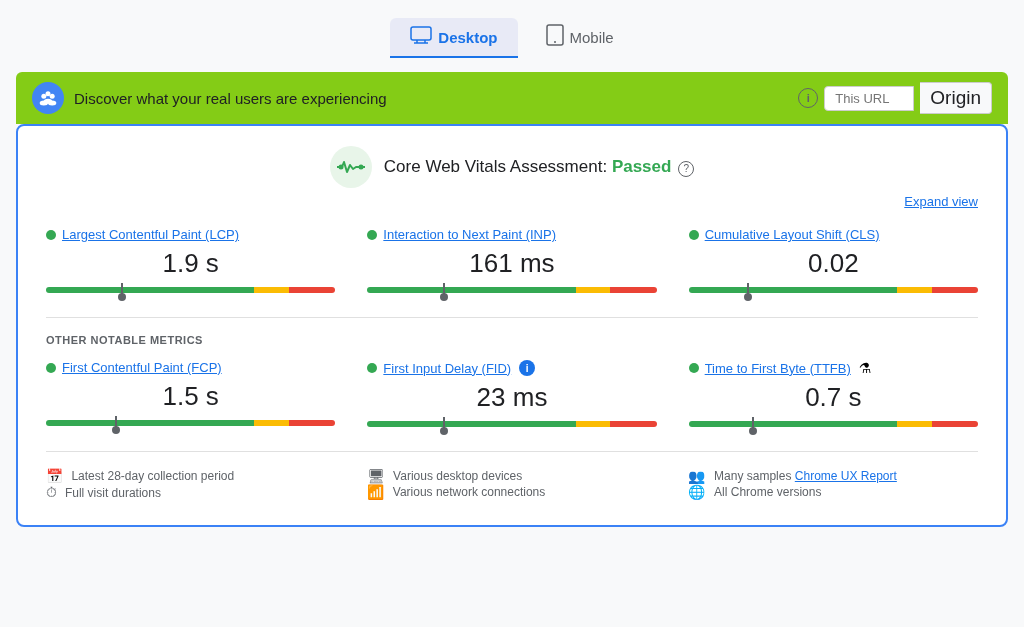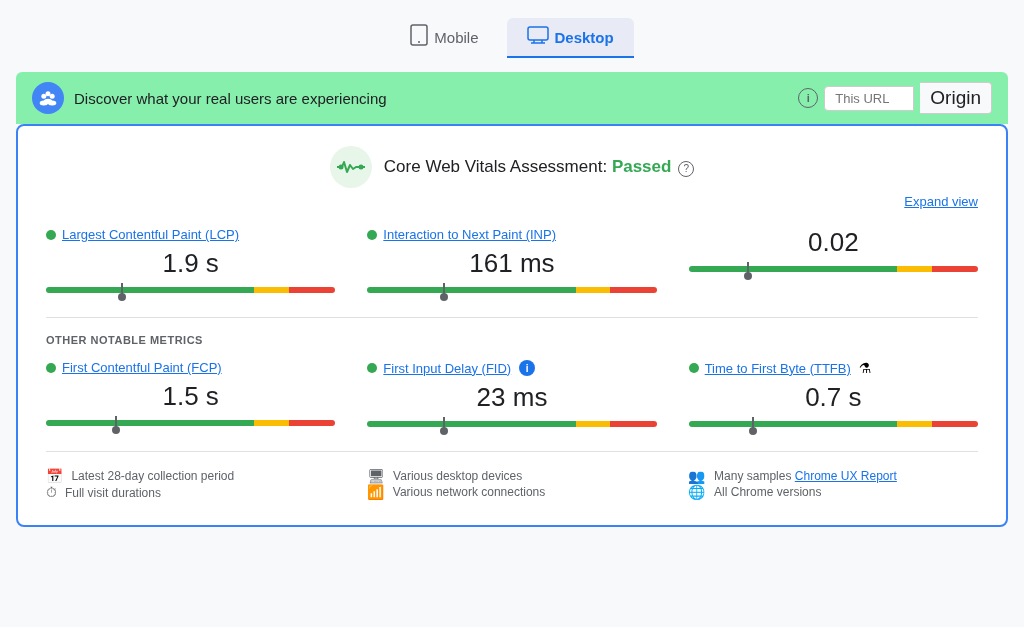"Mobile" div.tab { order: before "Desktop" -> after "Desktop" }
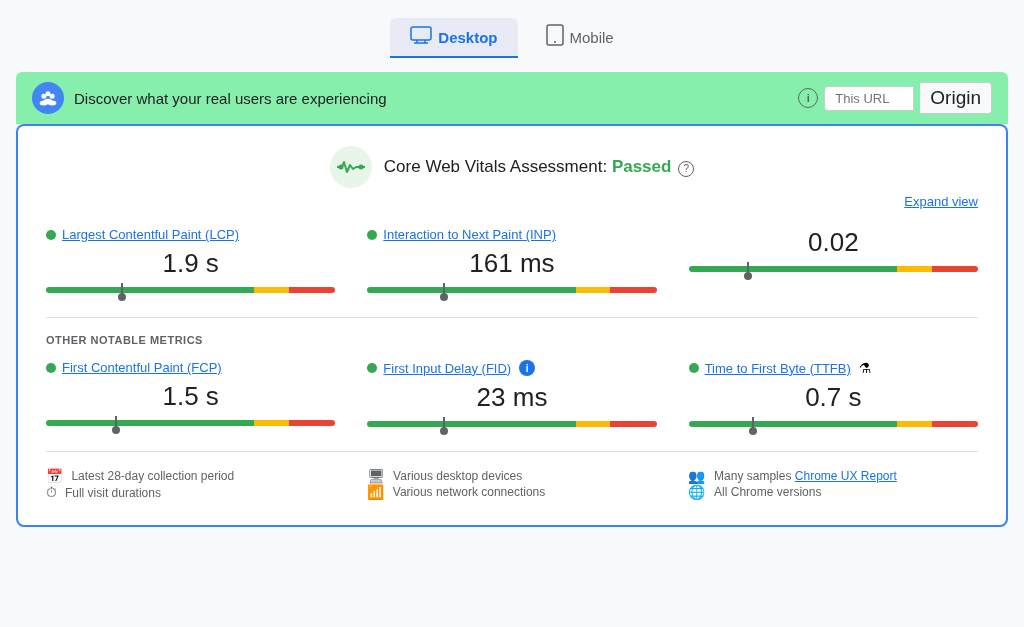"Discover what your real users" .header { background: #86efac -> #84cc16 }
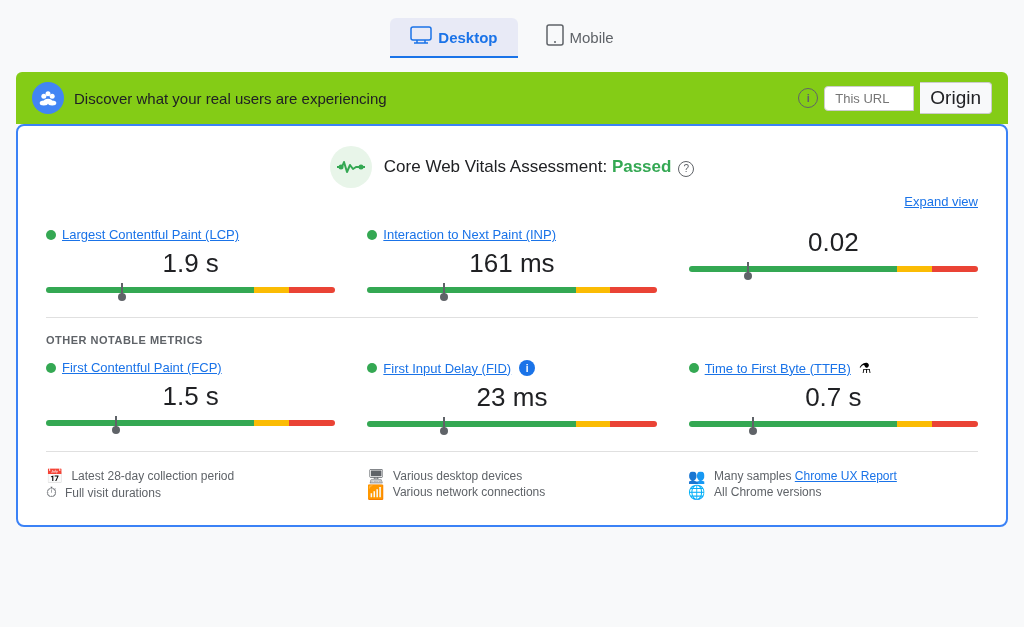"Cumulative Layout Shift (CLS)" div.metric-label-row { html: none -> <div> <span></span> <span>Cumulative Layout Shift (CLS)</span> </div> }
